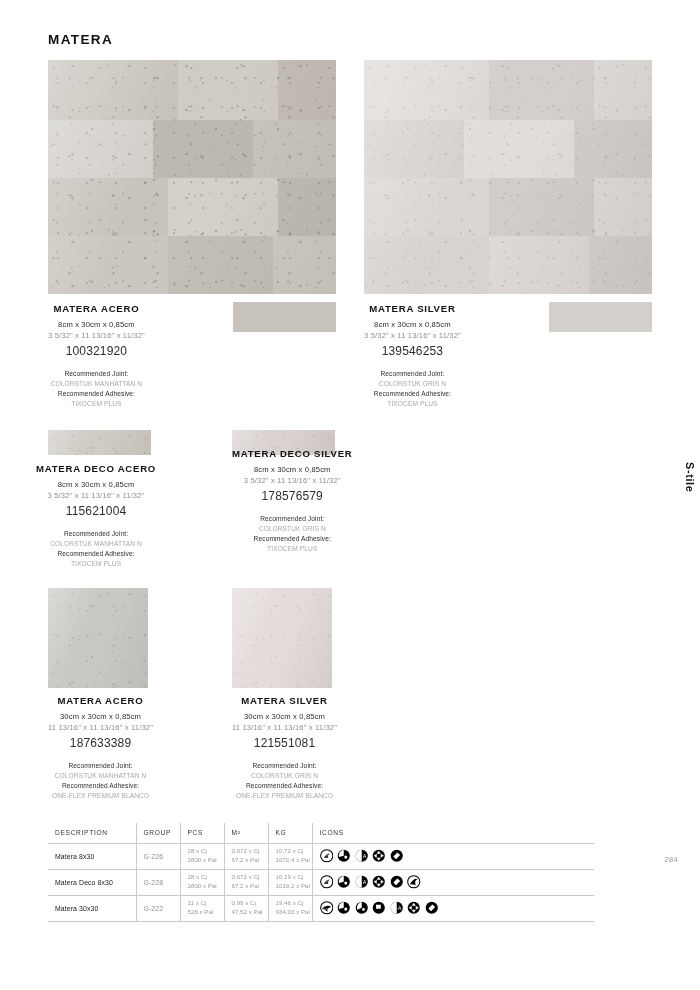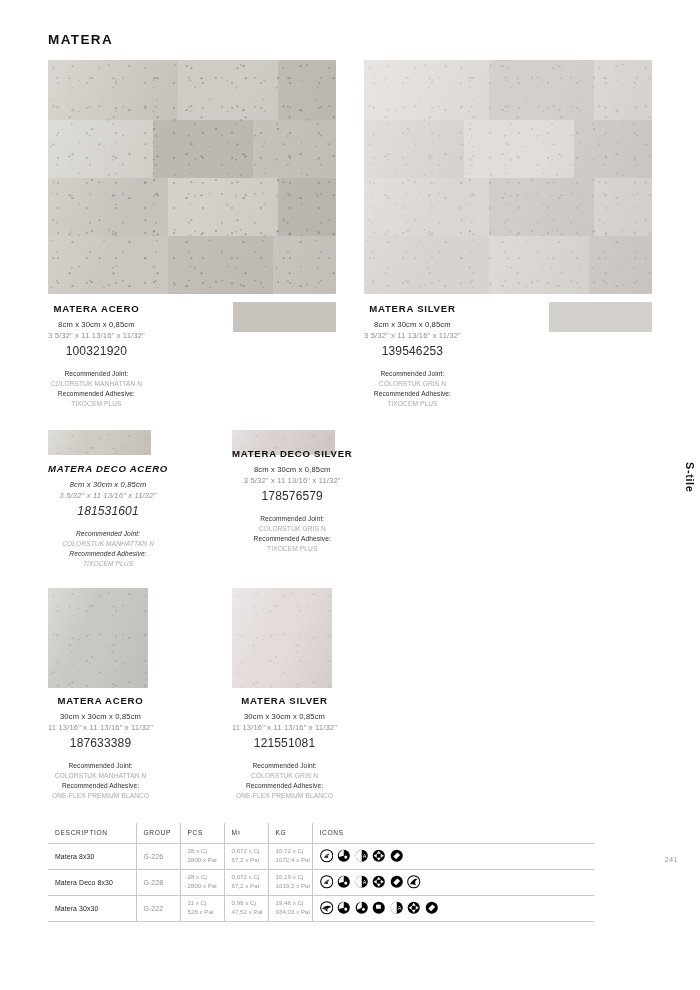"MATERA DECO ACERO" div.product { font-style: italic -> none; left: 48px -> 36px }
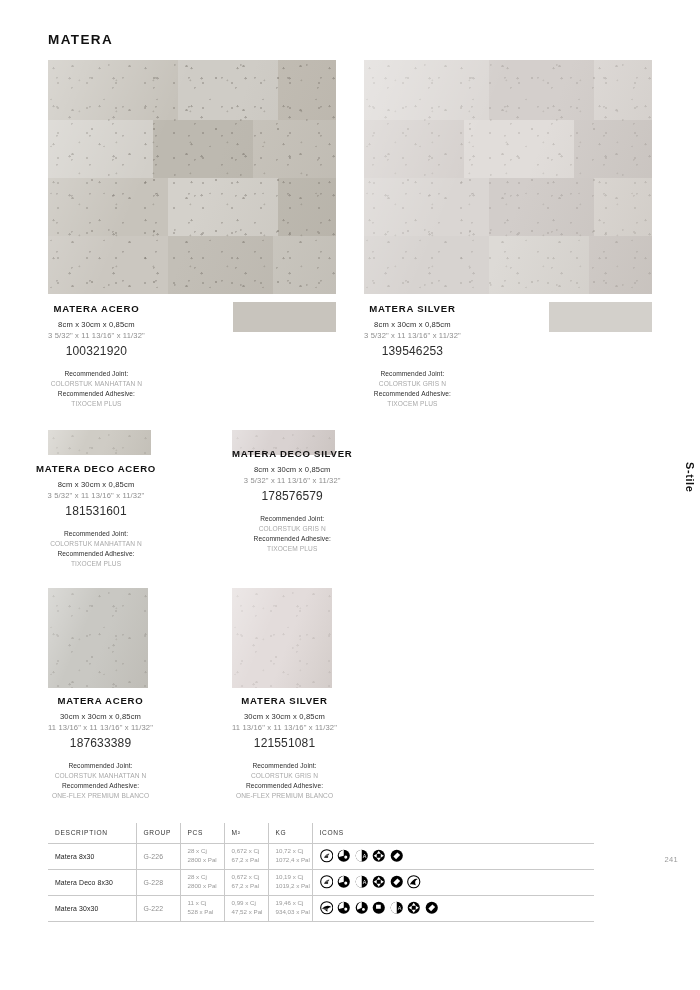"181531601" div.p-code { text: 181531601 -> 115621004 }
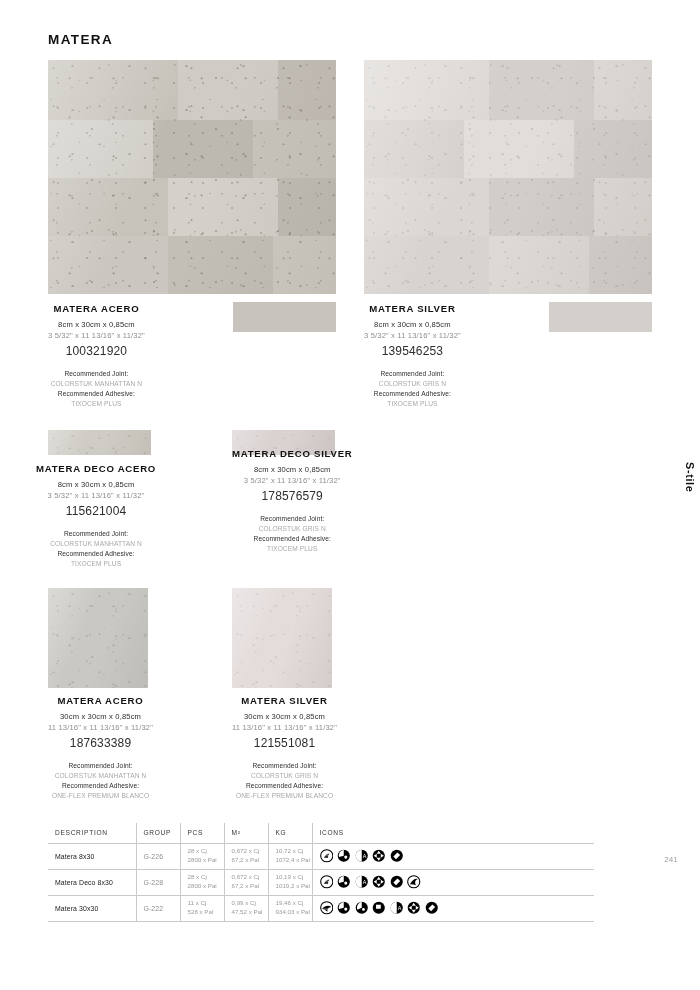"241" div.page-number { text: 241 -> 284 }
